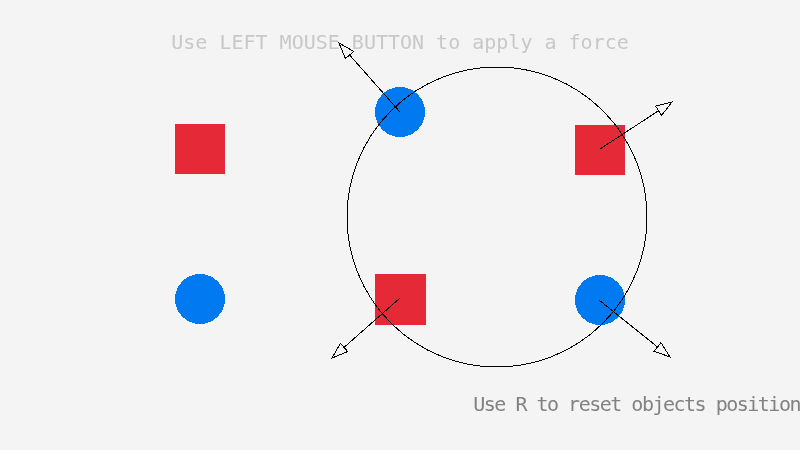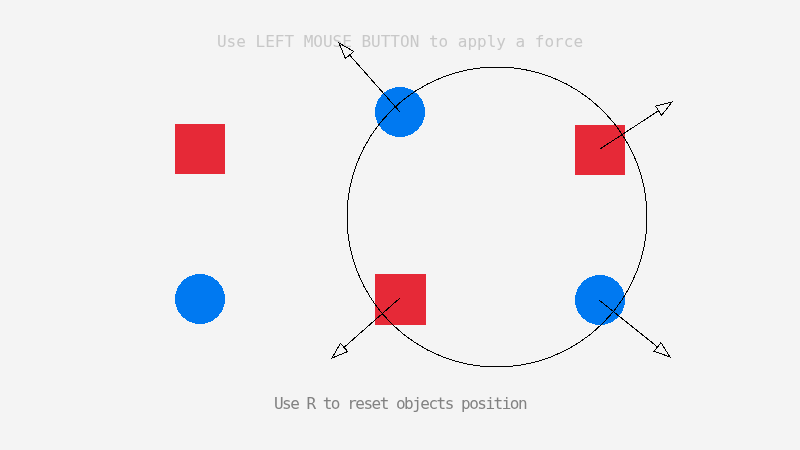"Use LEFT MOUSE BUTTON to" .hint { font-size: 16px -> 20px }
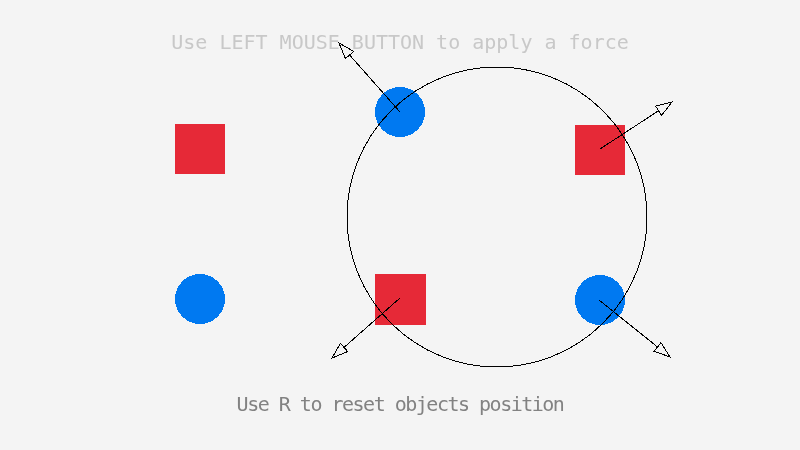"Use R to reset objects" div.hint { text-align: none -> right }
